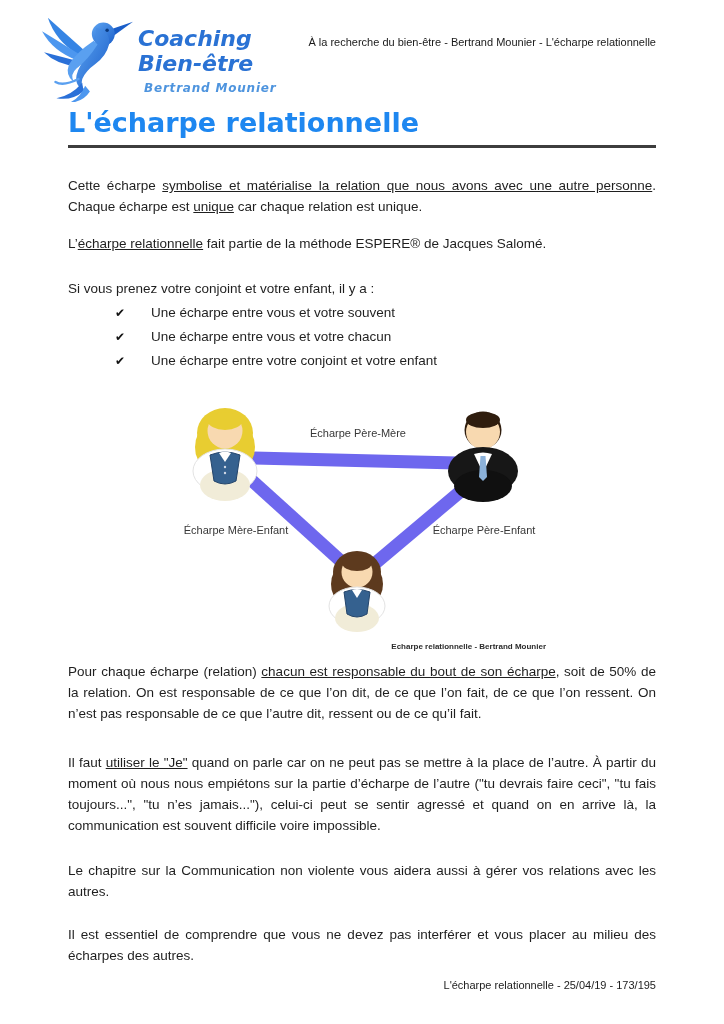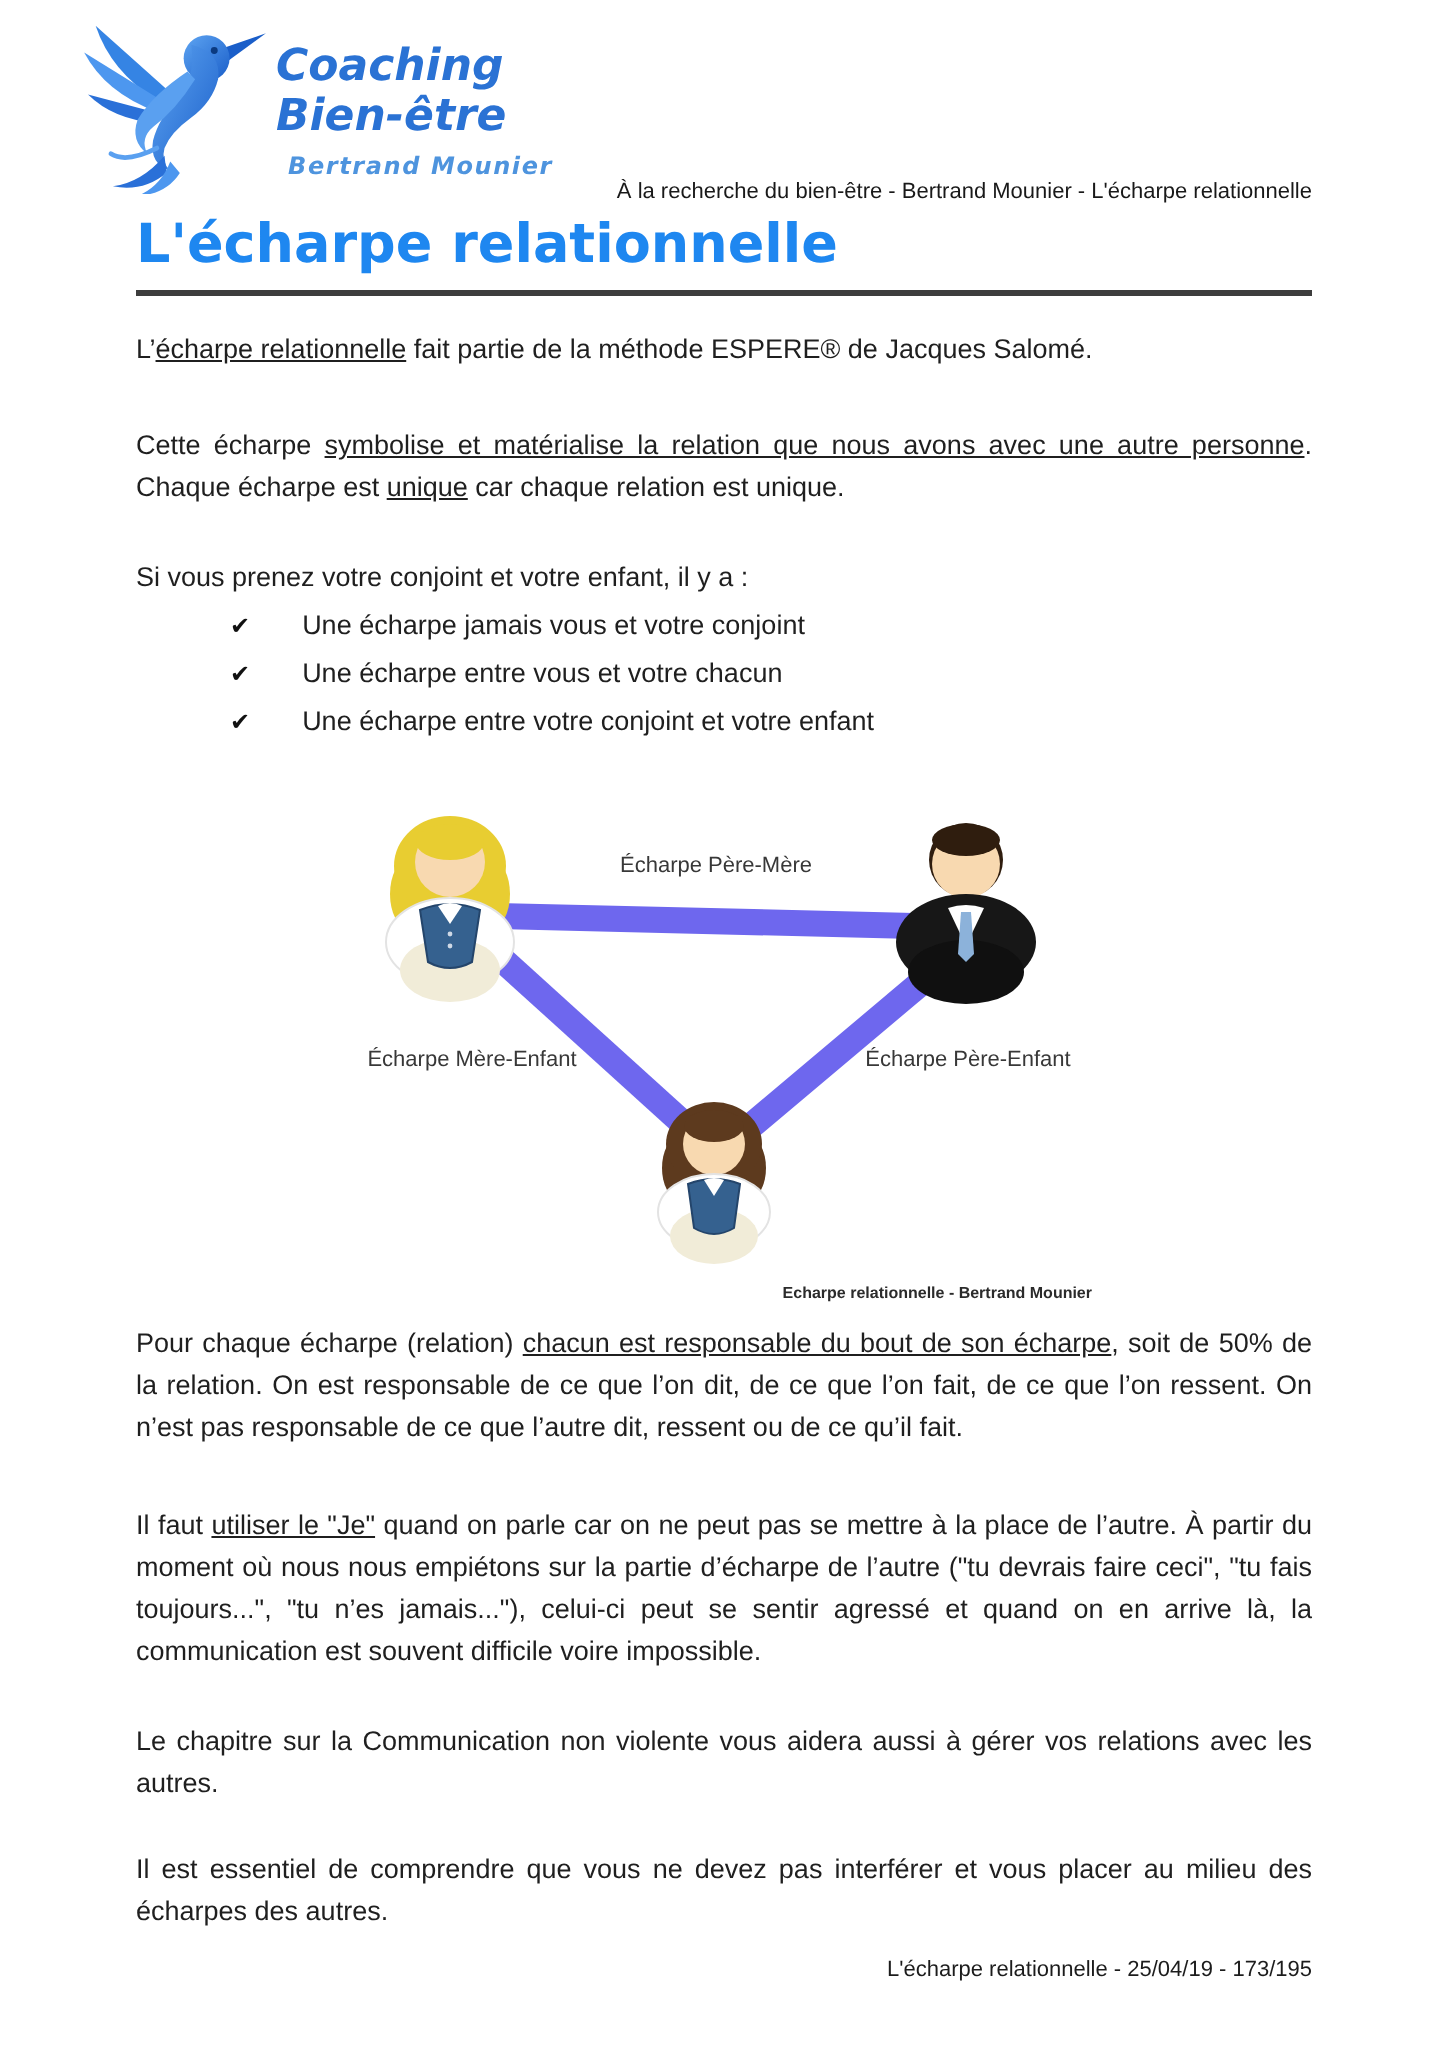"Coaching" .hdr { align-items: flex-end -> flex-start }
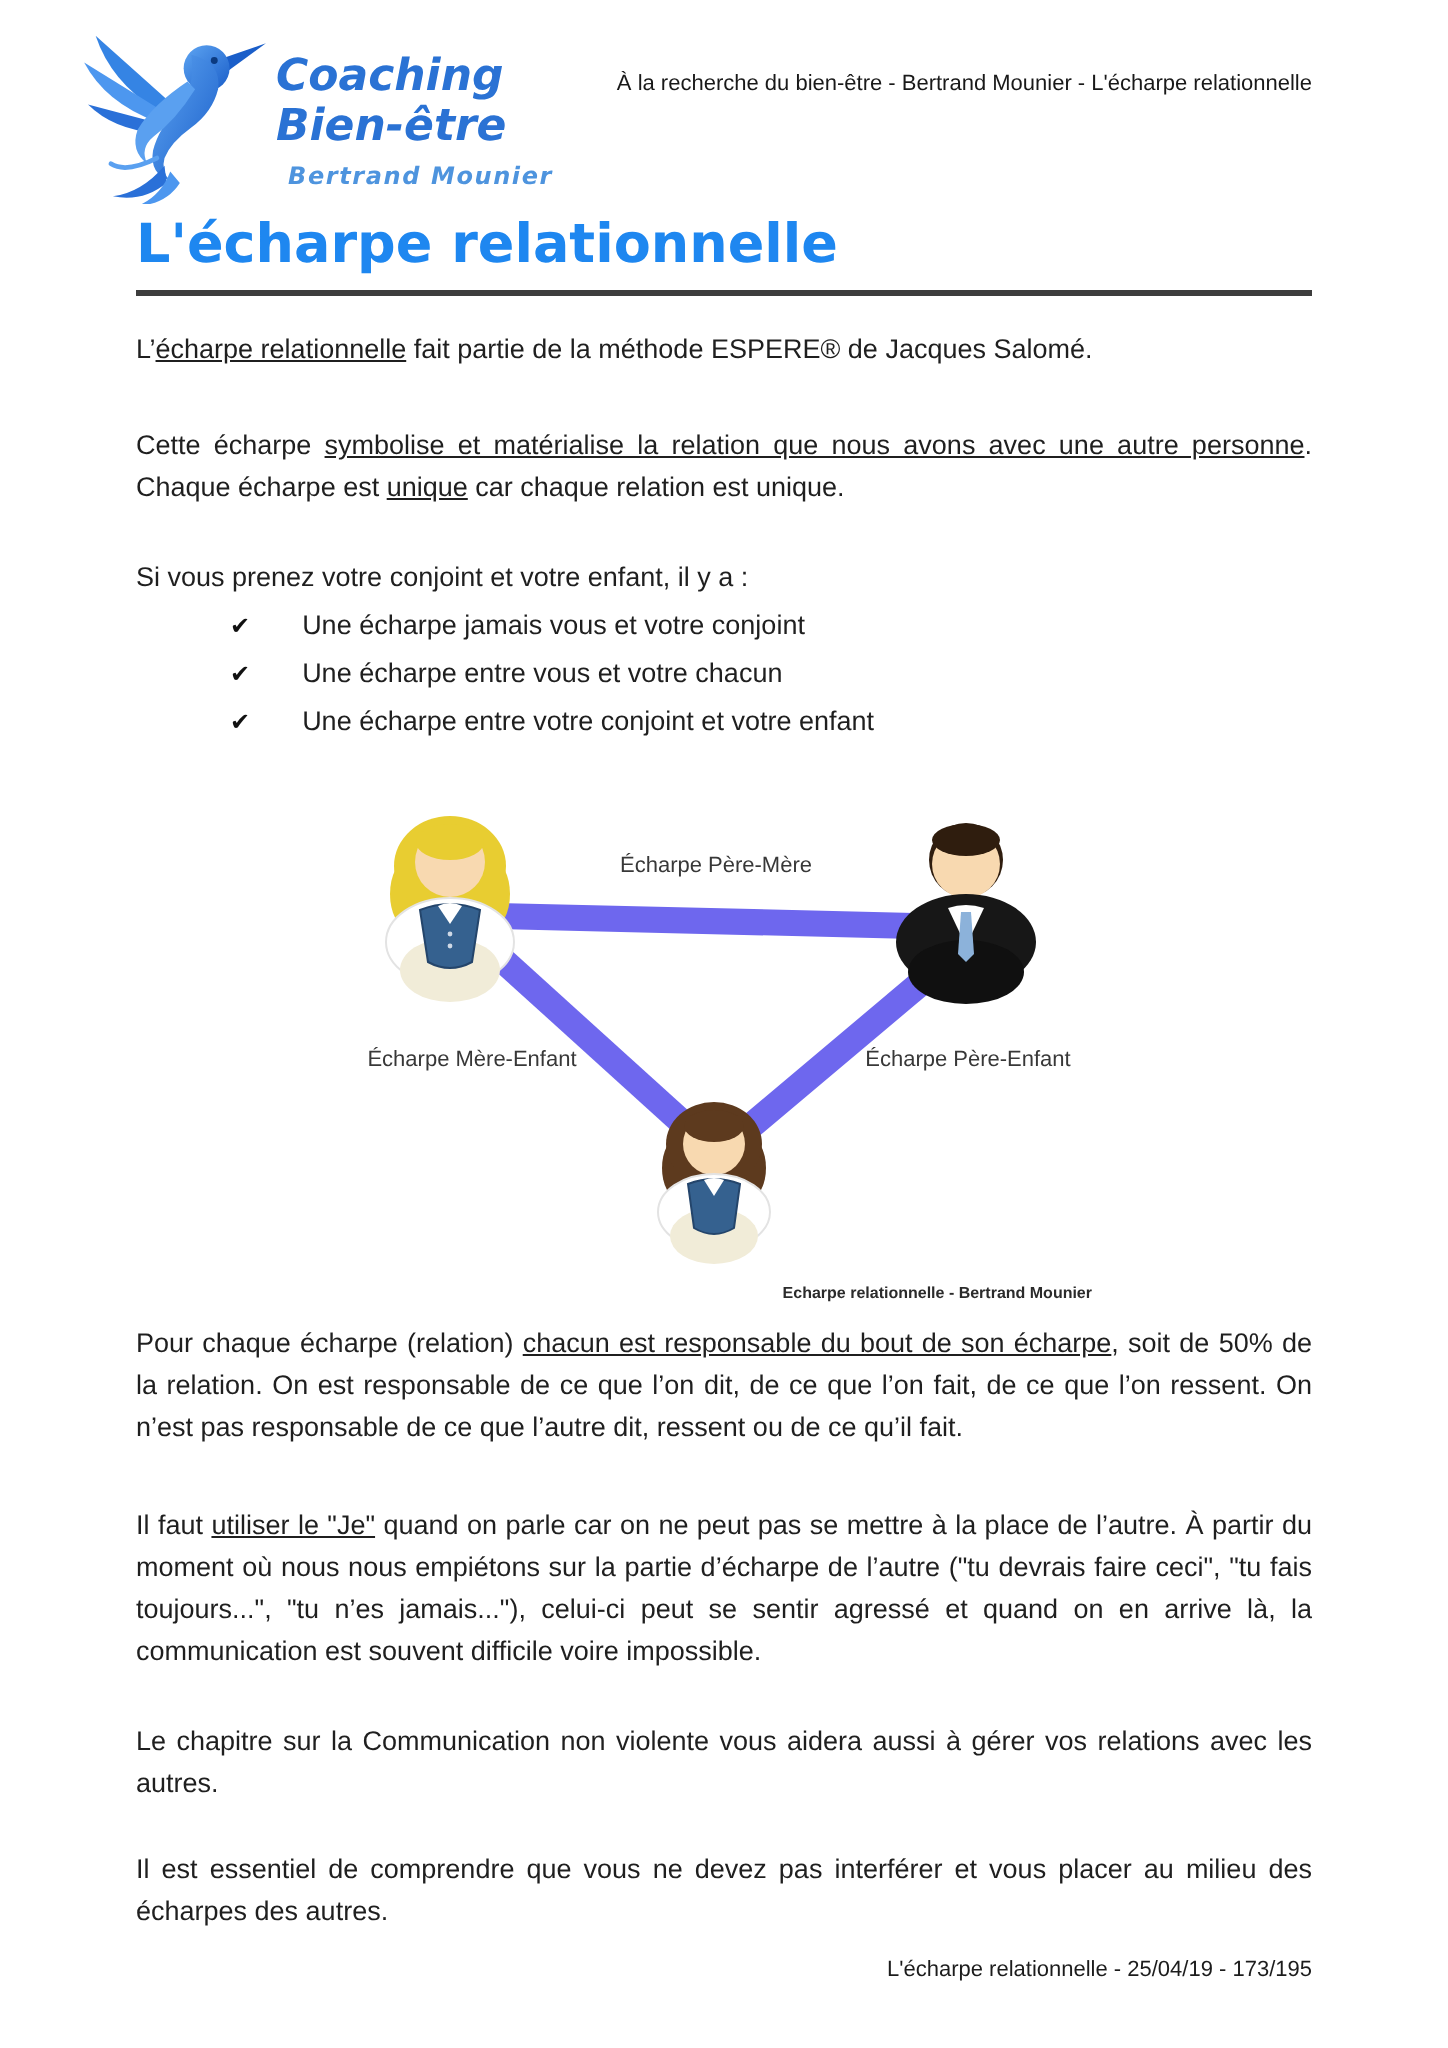"L’écharpe relationnelle fait partie de" p.para { order: before "Cette écharpe symbolise et matérialise" -> after "Cette écharpe symbolise et matérialise" }
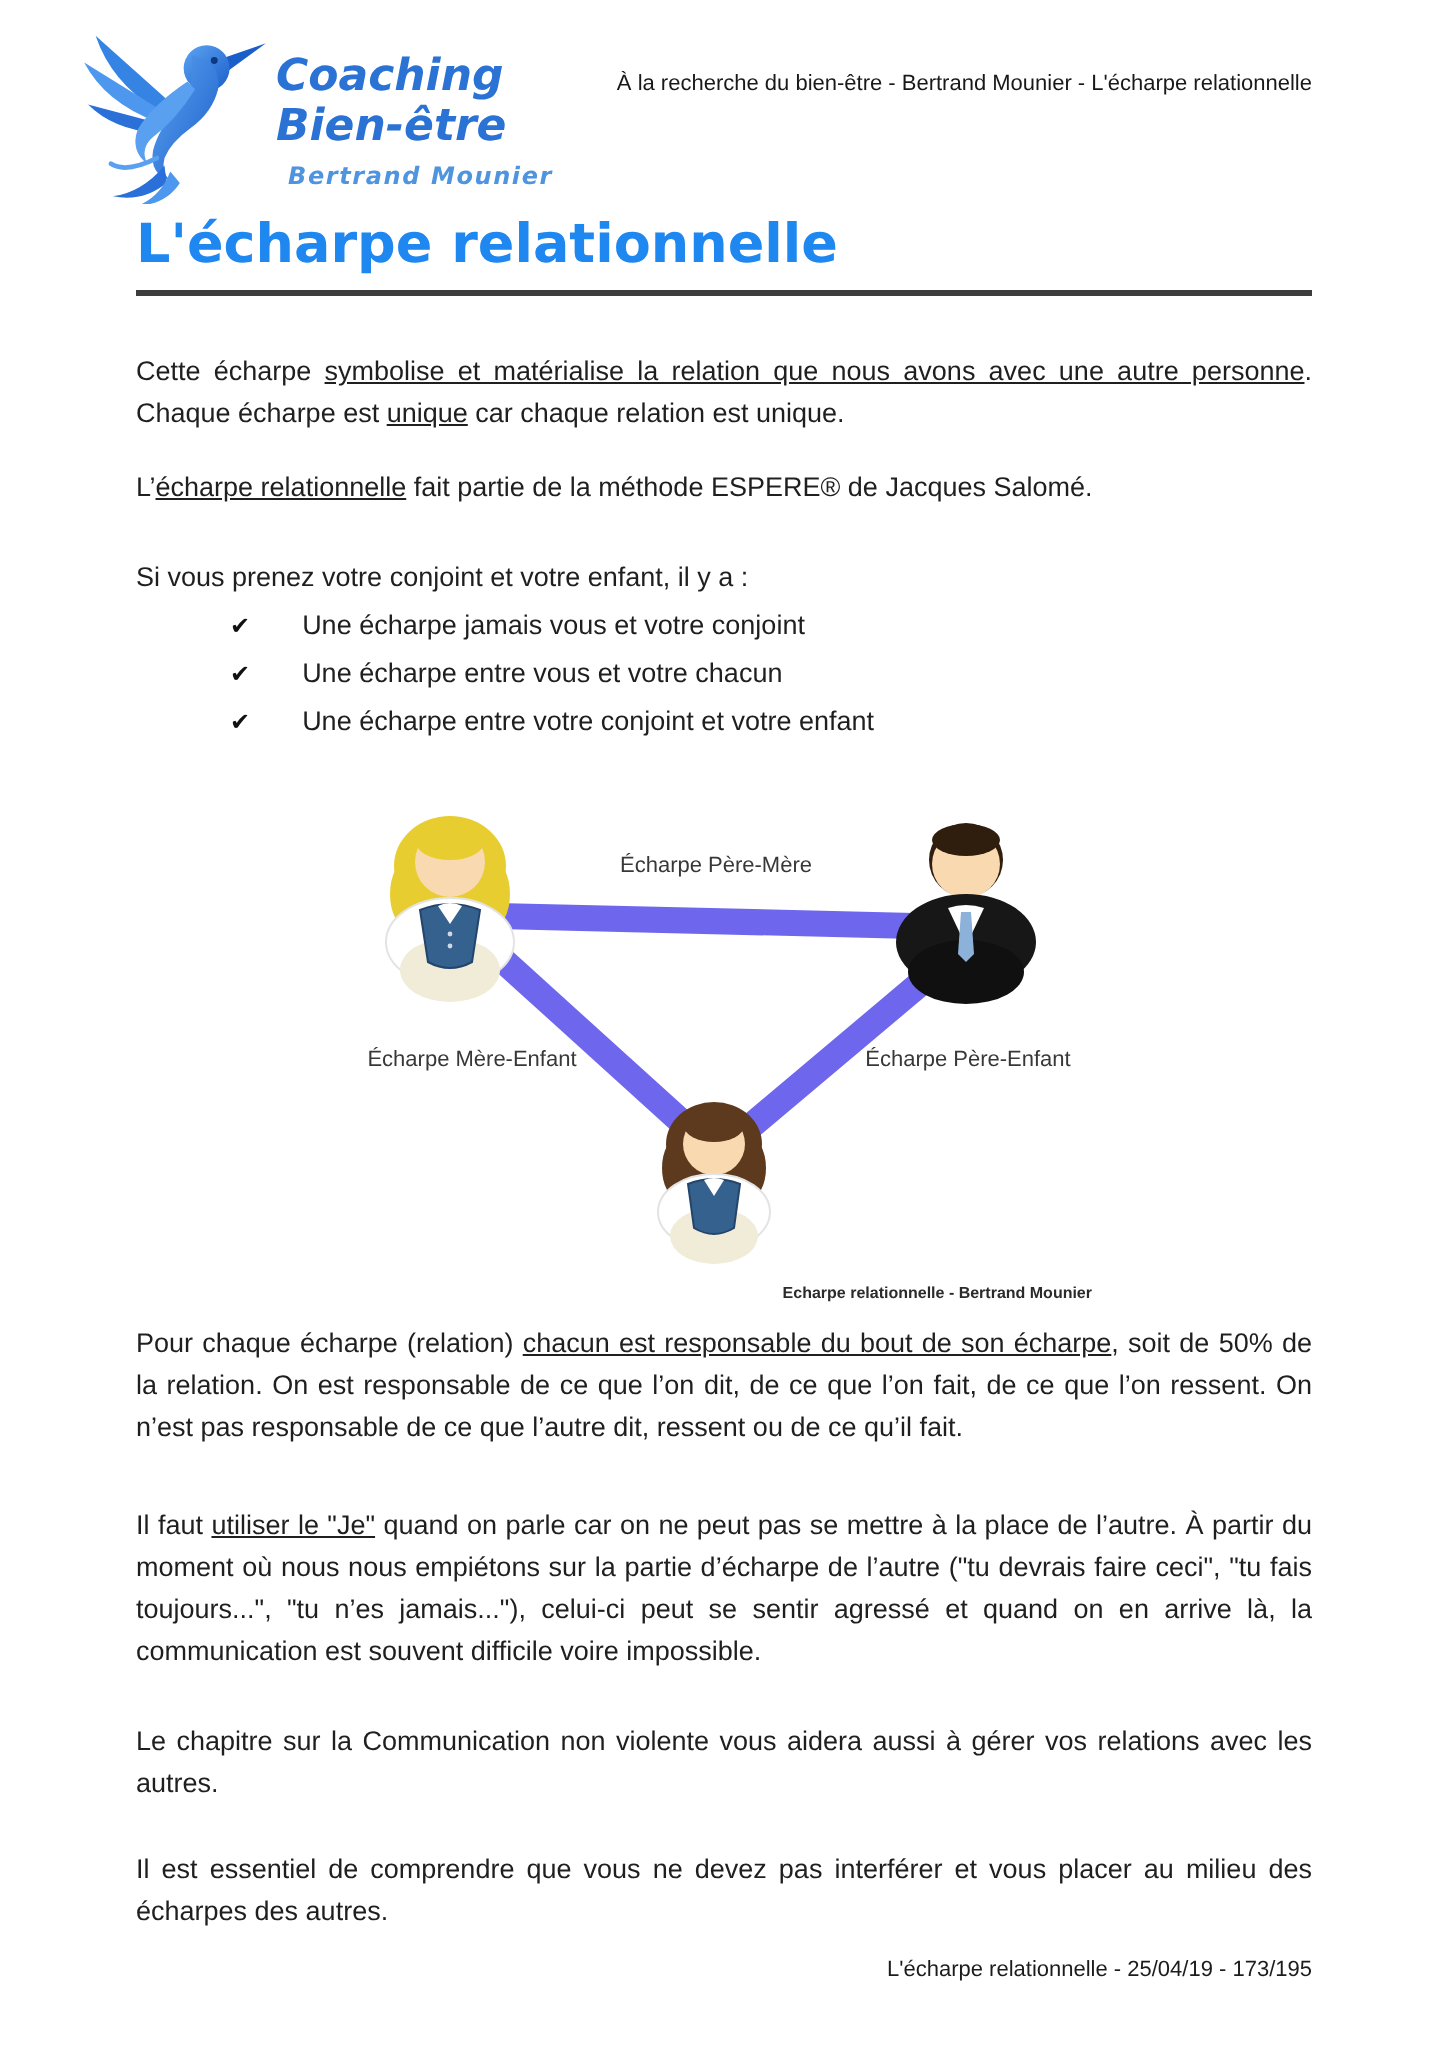"Une écharpe jamais vous et" span { text: jamais vous et votre conjoint -> entre vous et votre souvent }
